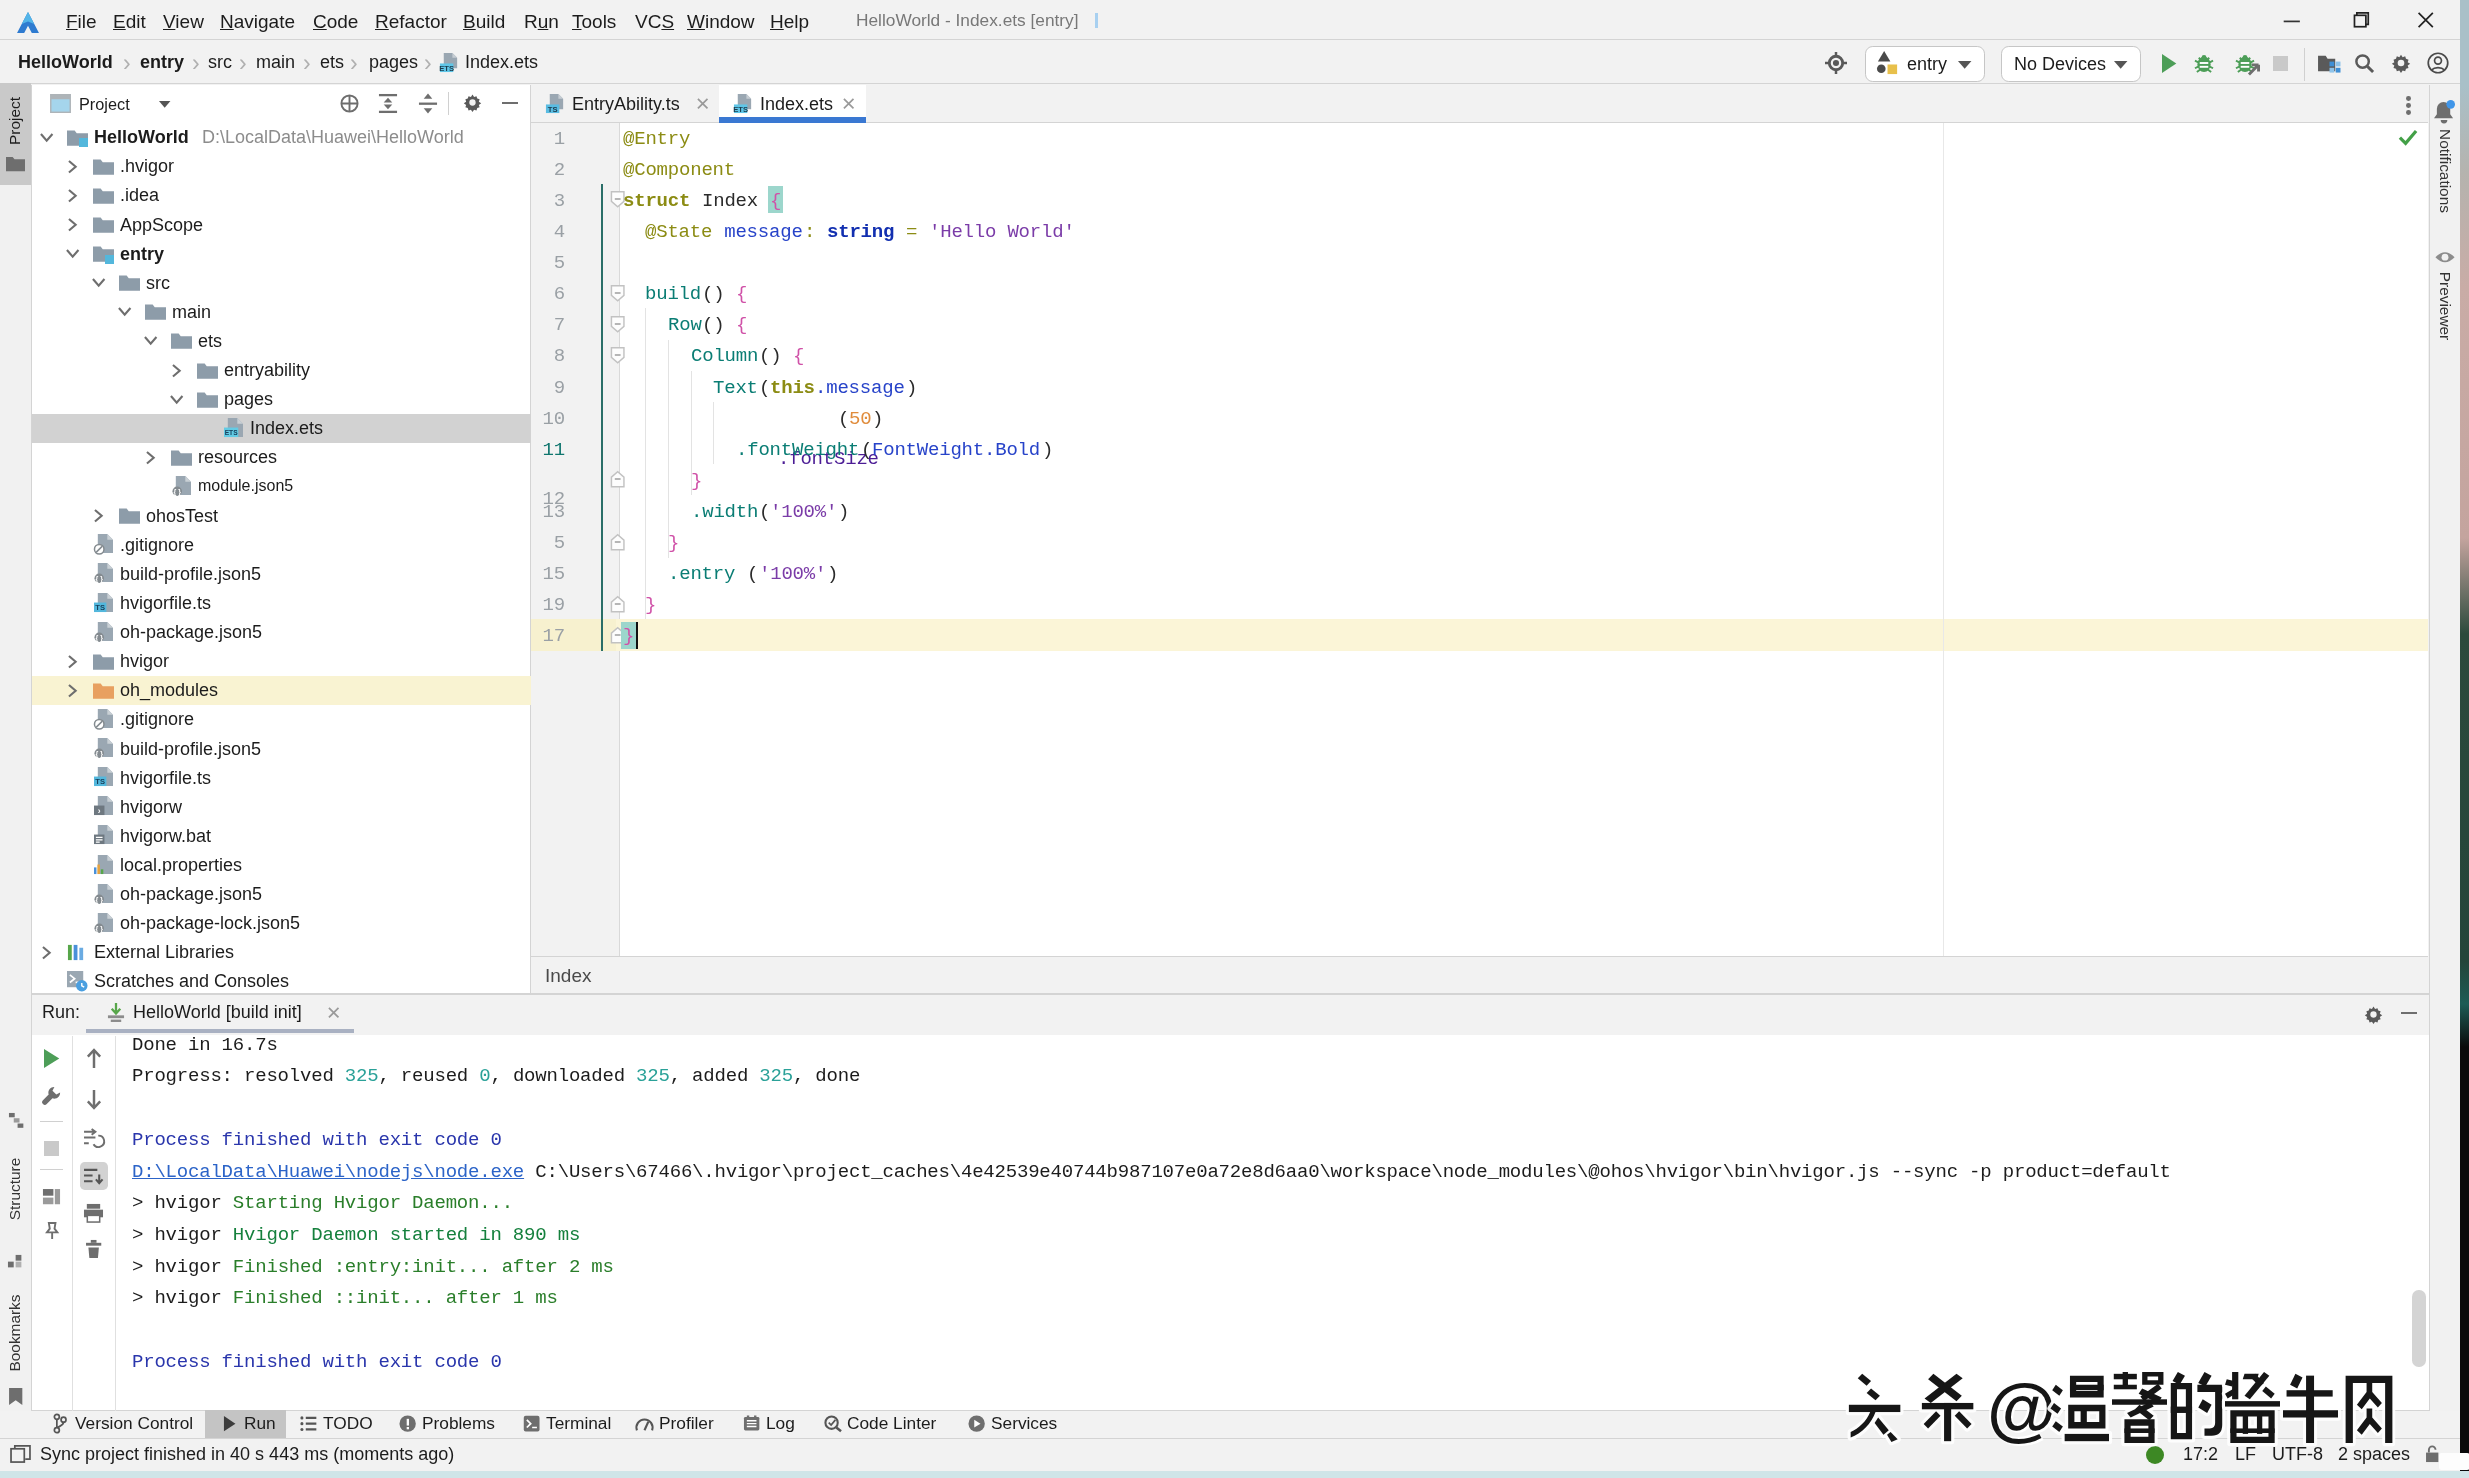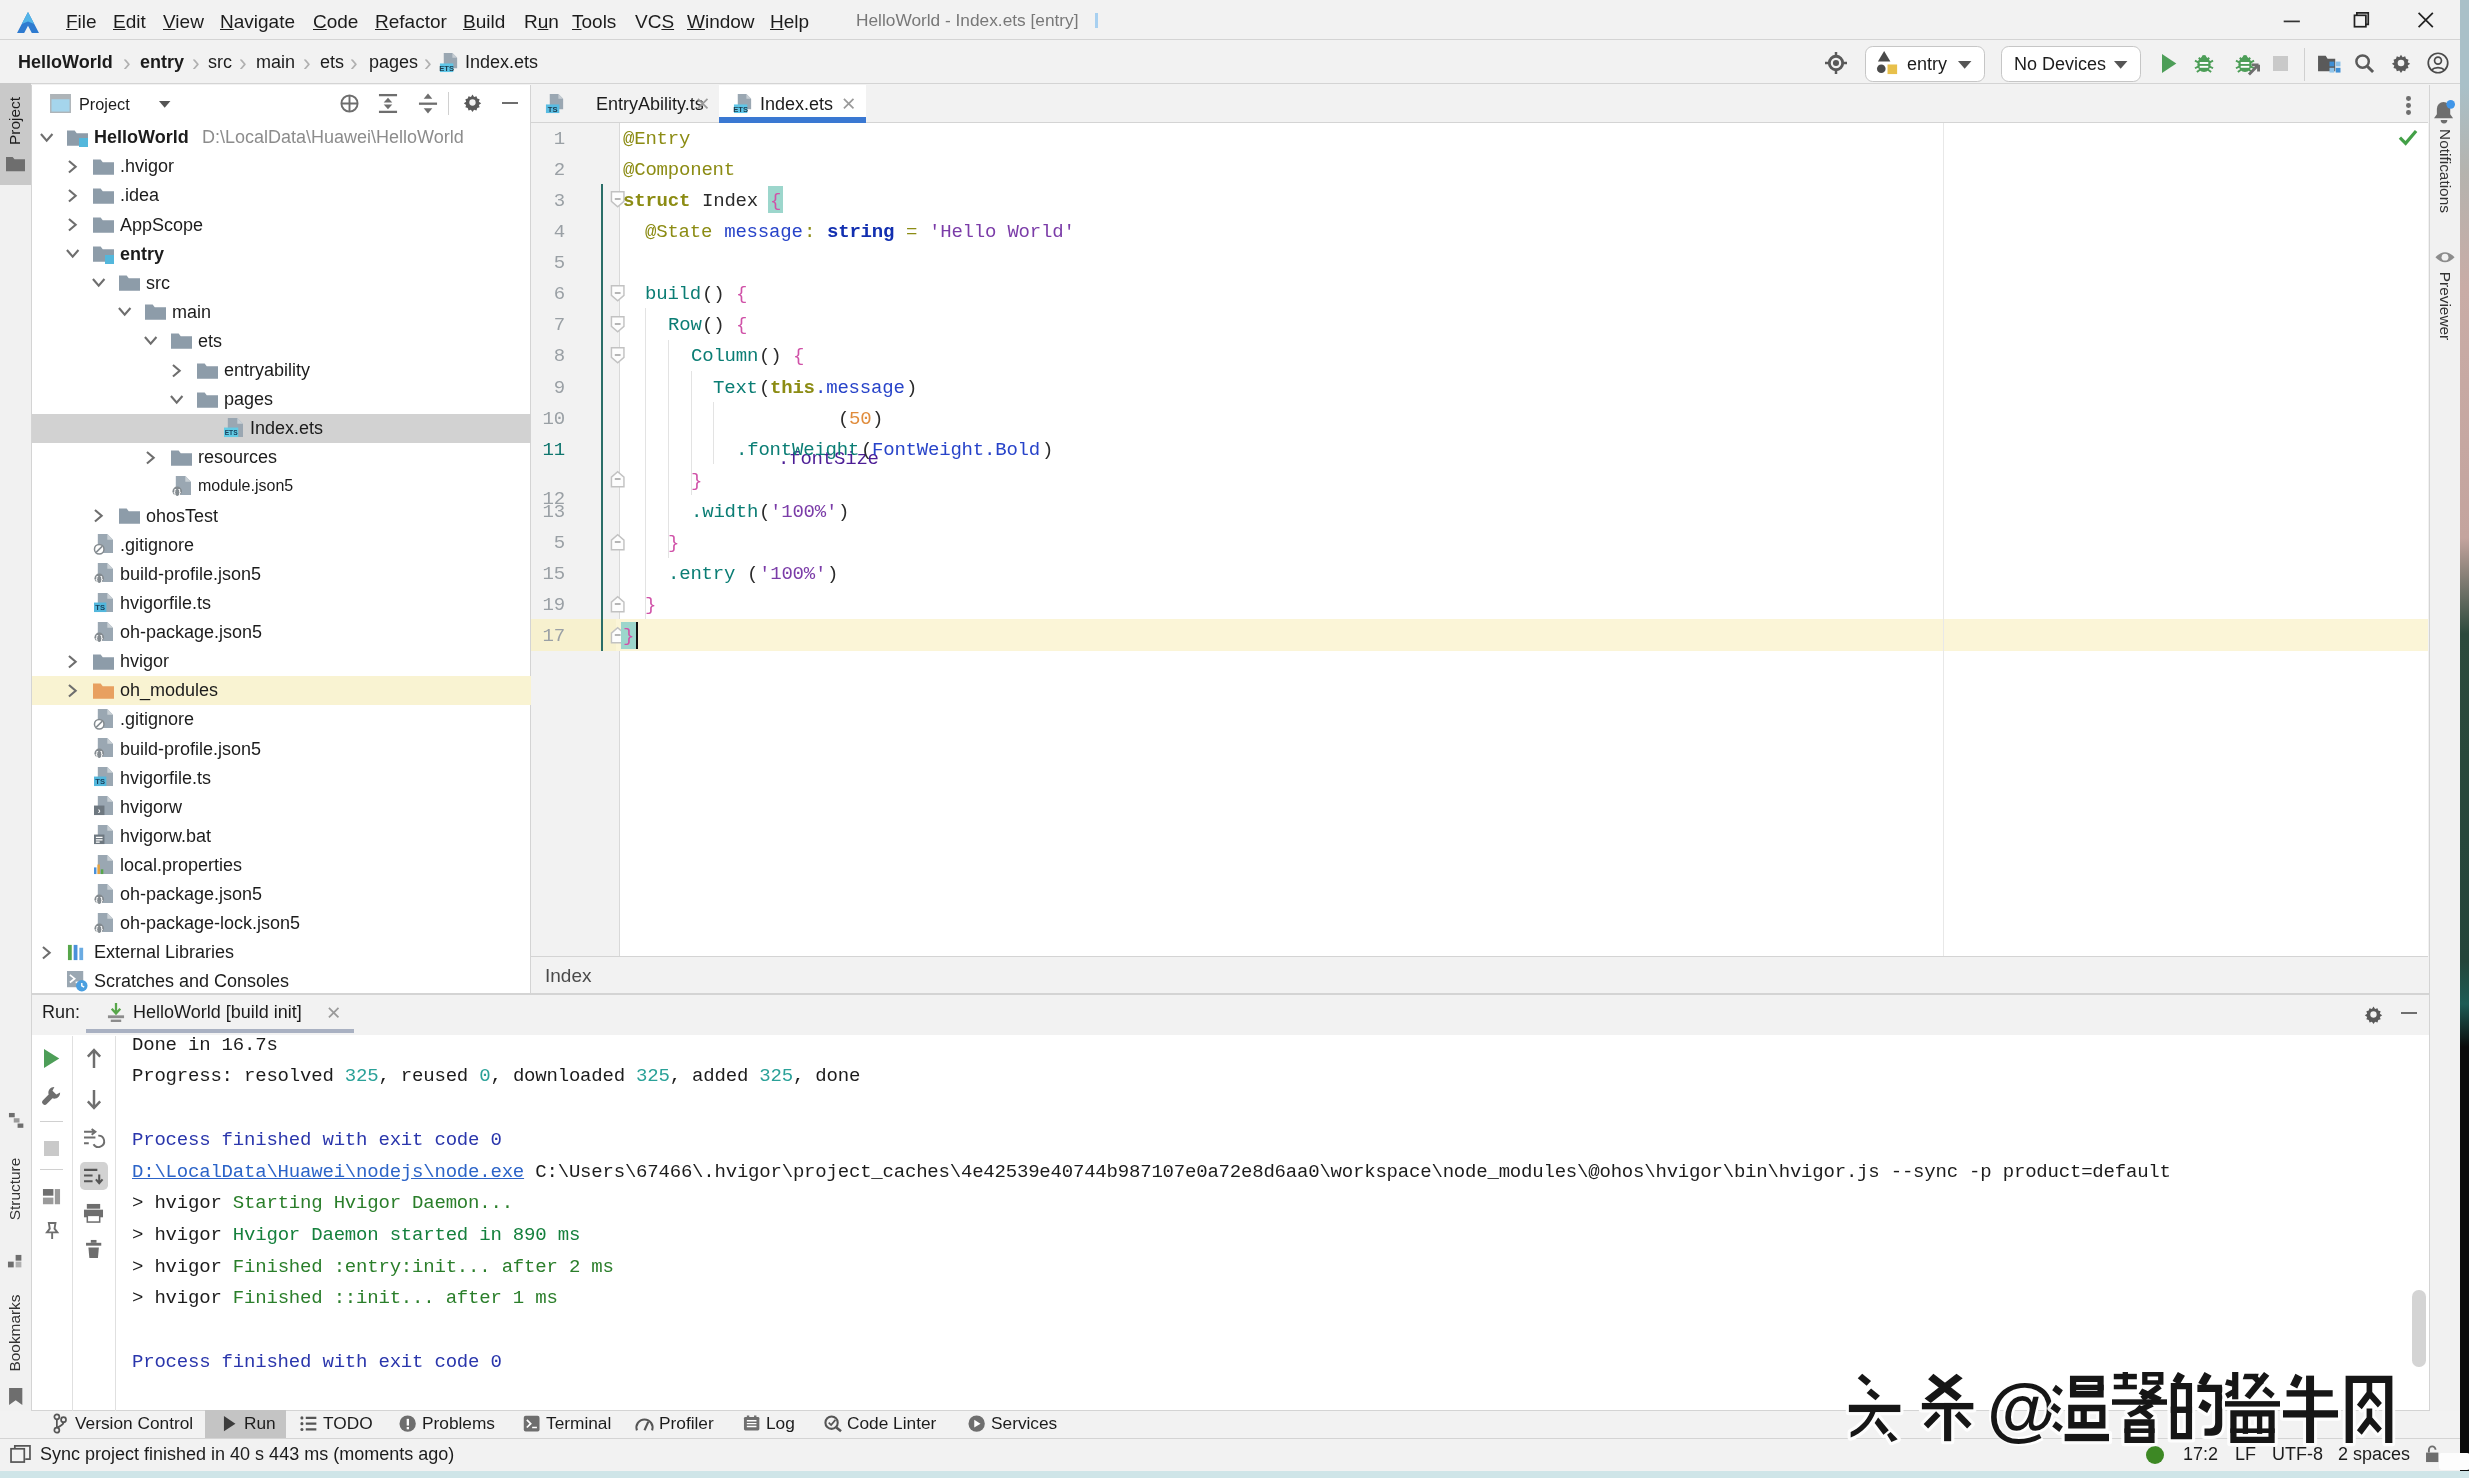"EntryAbility.ts" div.t { margin-left: 24px -> none }
